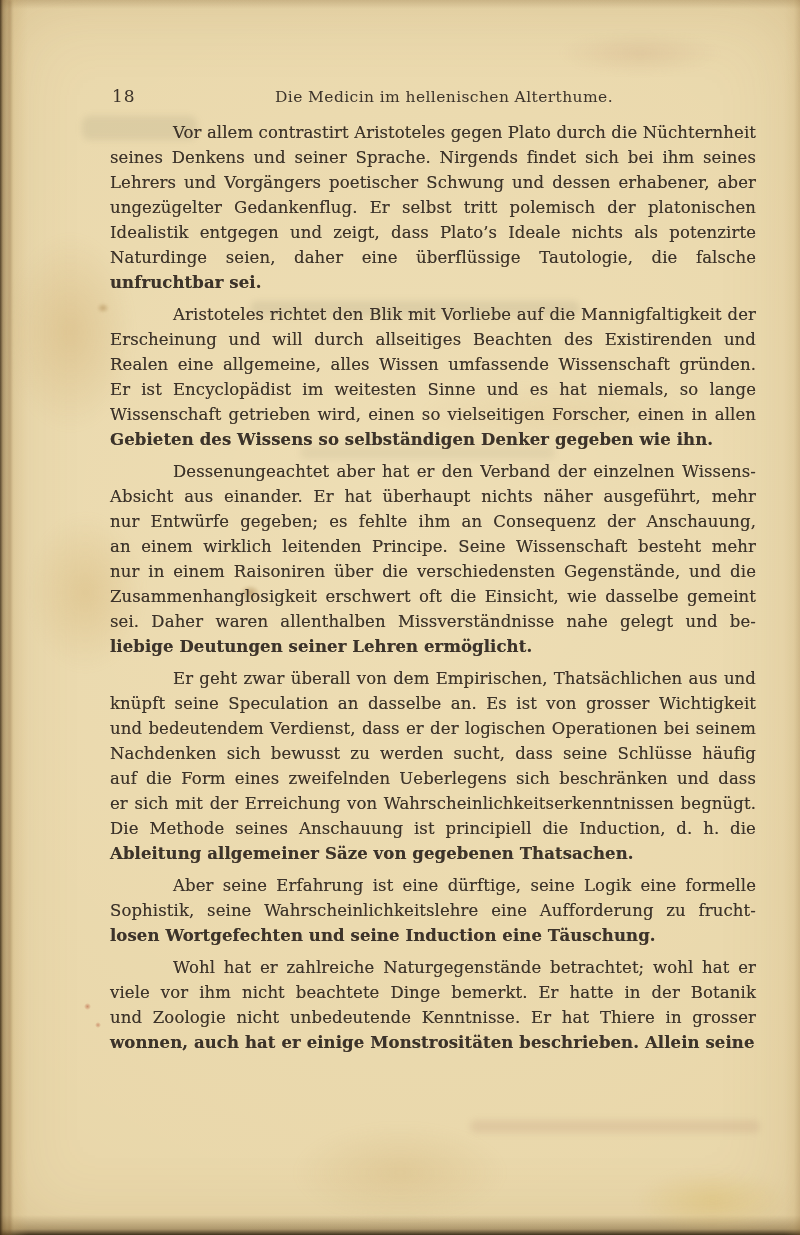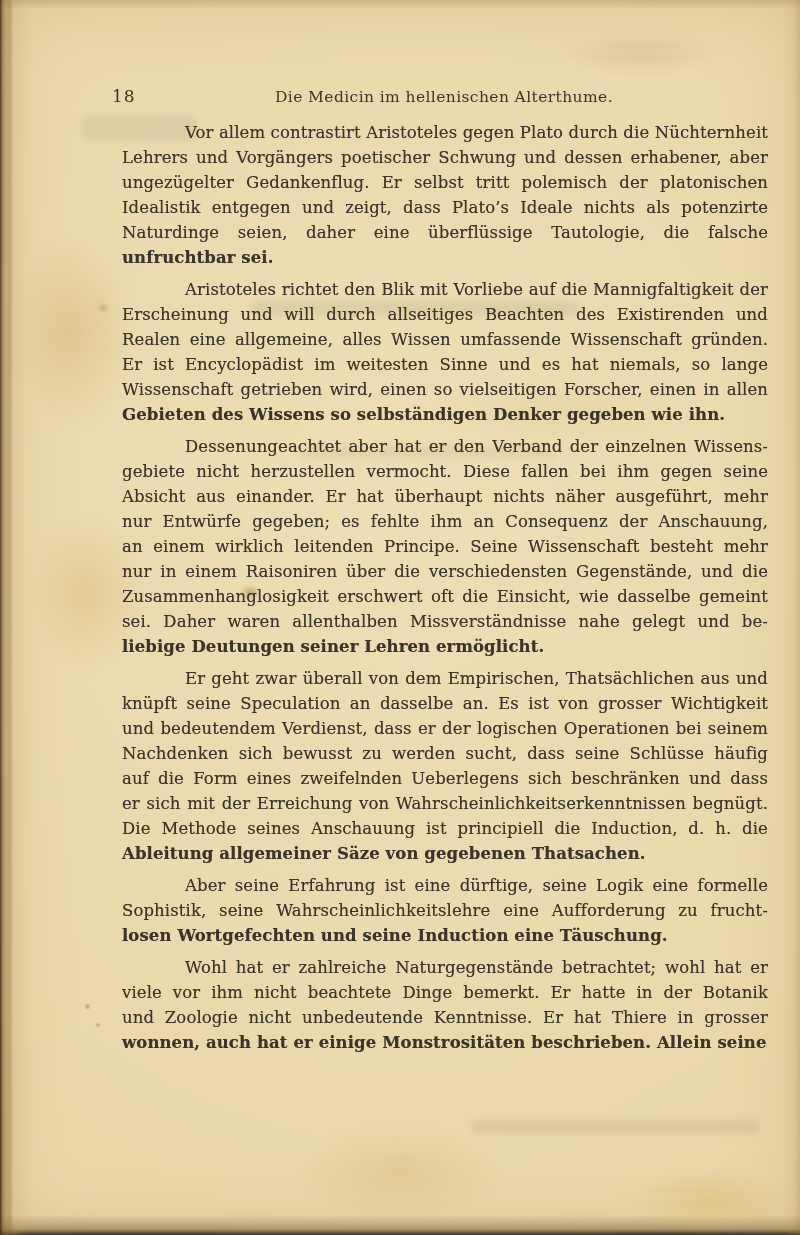"Vor allem contrastirt Aristoteles gegen" .textbody { left: 122px -> 110px }
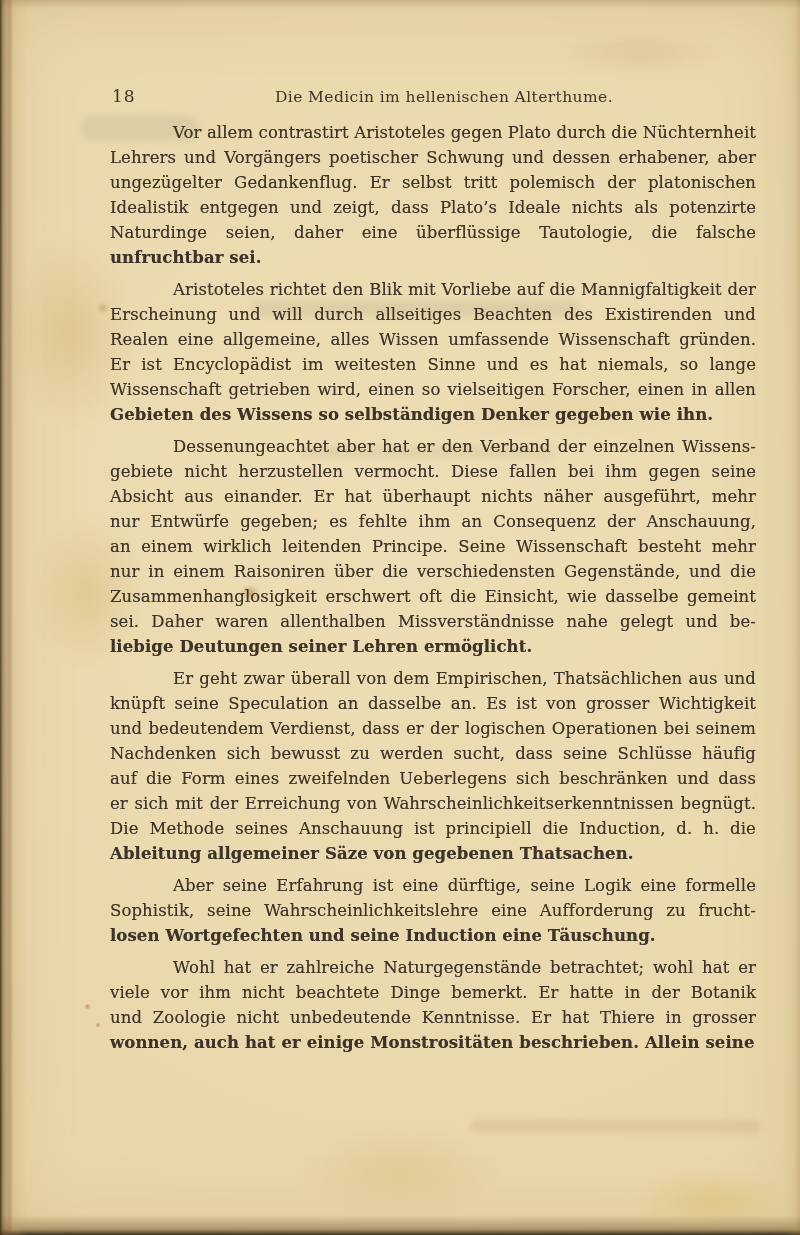"seines Denkens und seiner Sprache." div.line { html: none -> <div>seines Denkens und seiner Sprache. Nirgends findet sich bei ihm seines</div> }
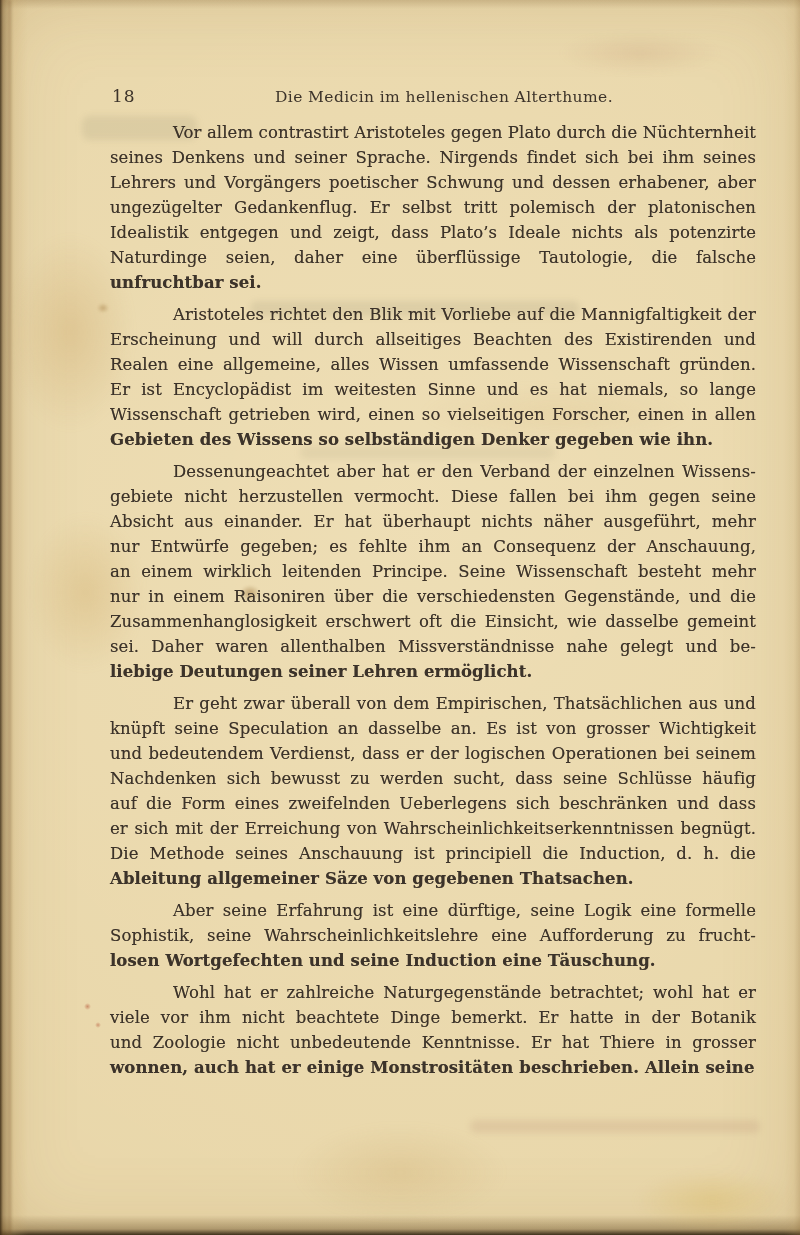"gebiete nicht herzustellen vermocht." div.line { html: <div>gebiete nicht herzustellen vermocht. Diese fallen bei ihm gegen seine</div> -> none }
